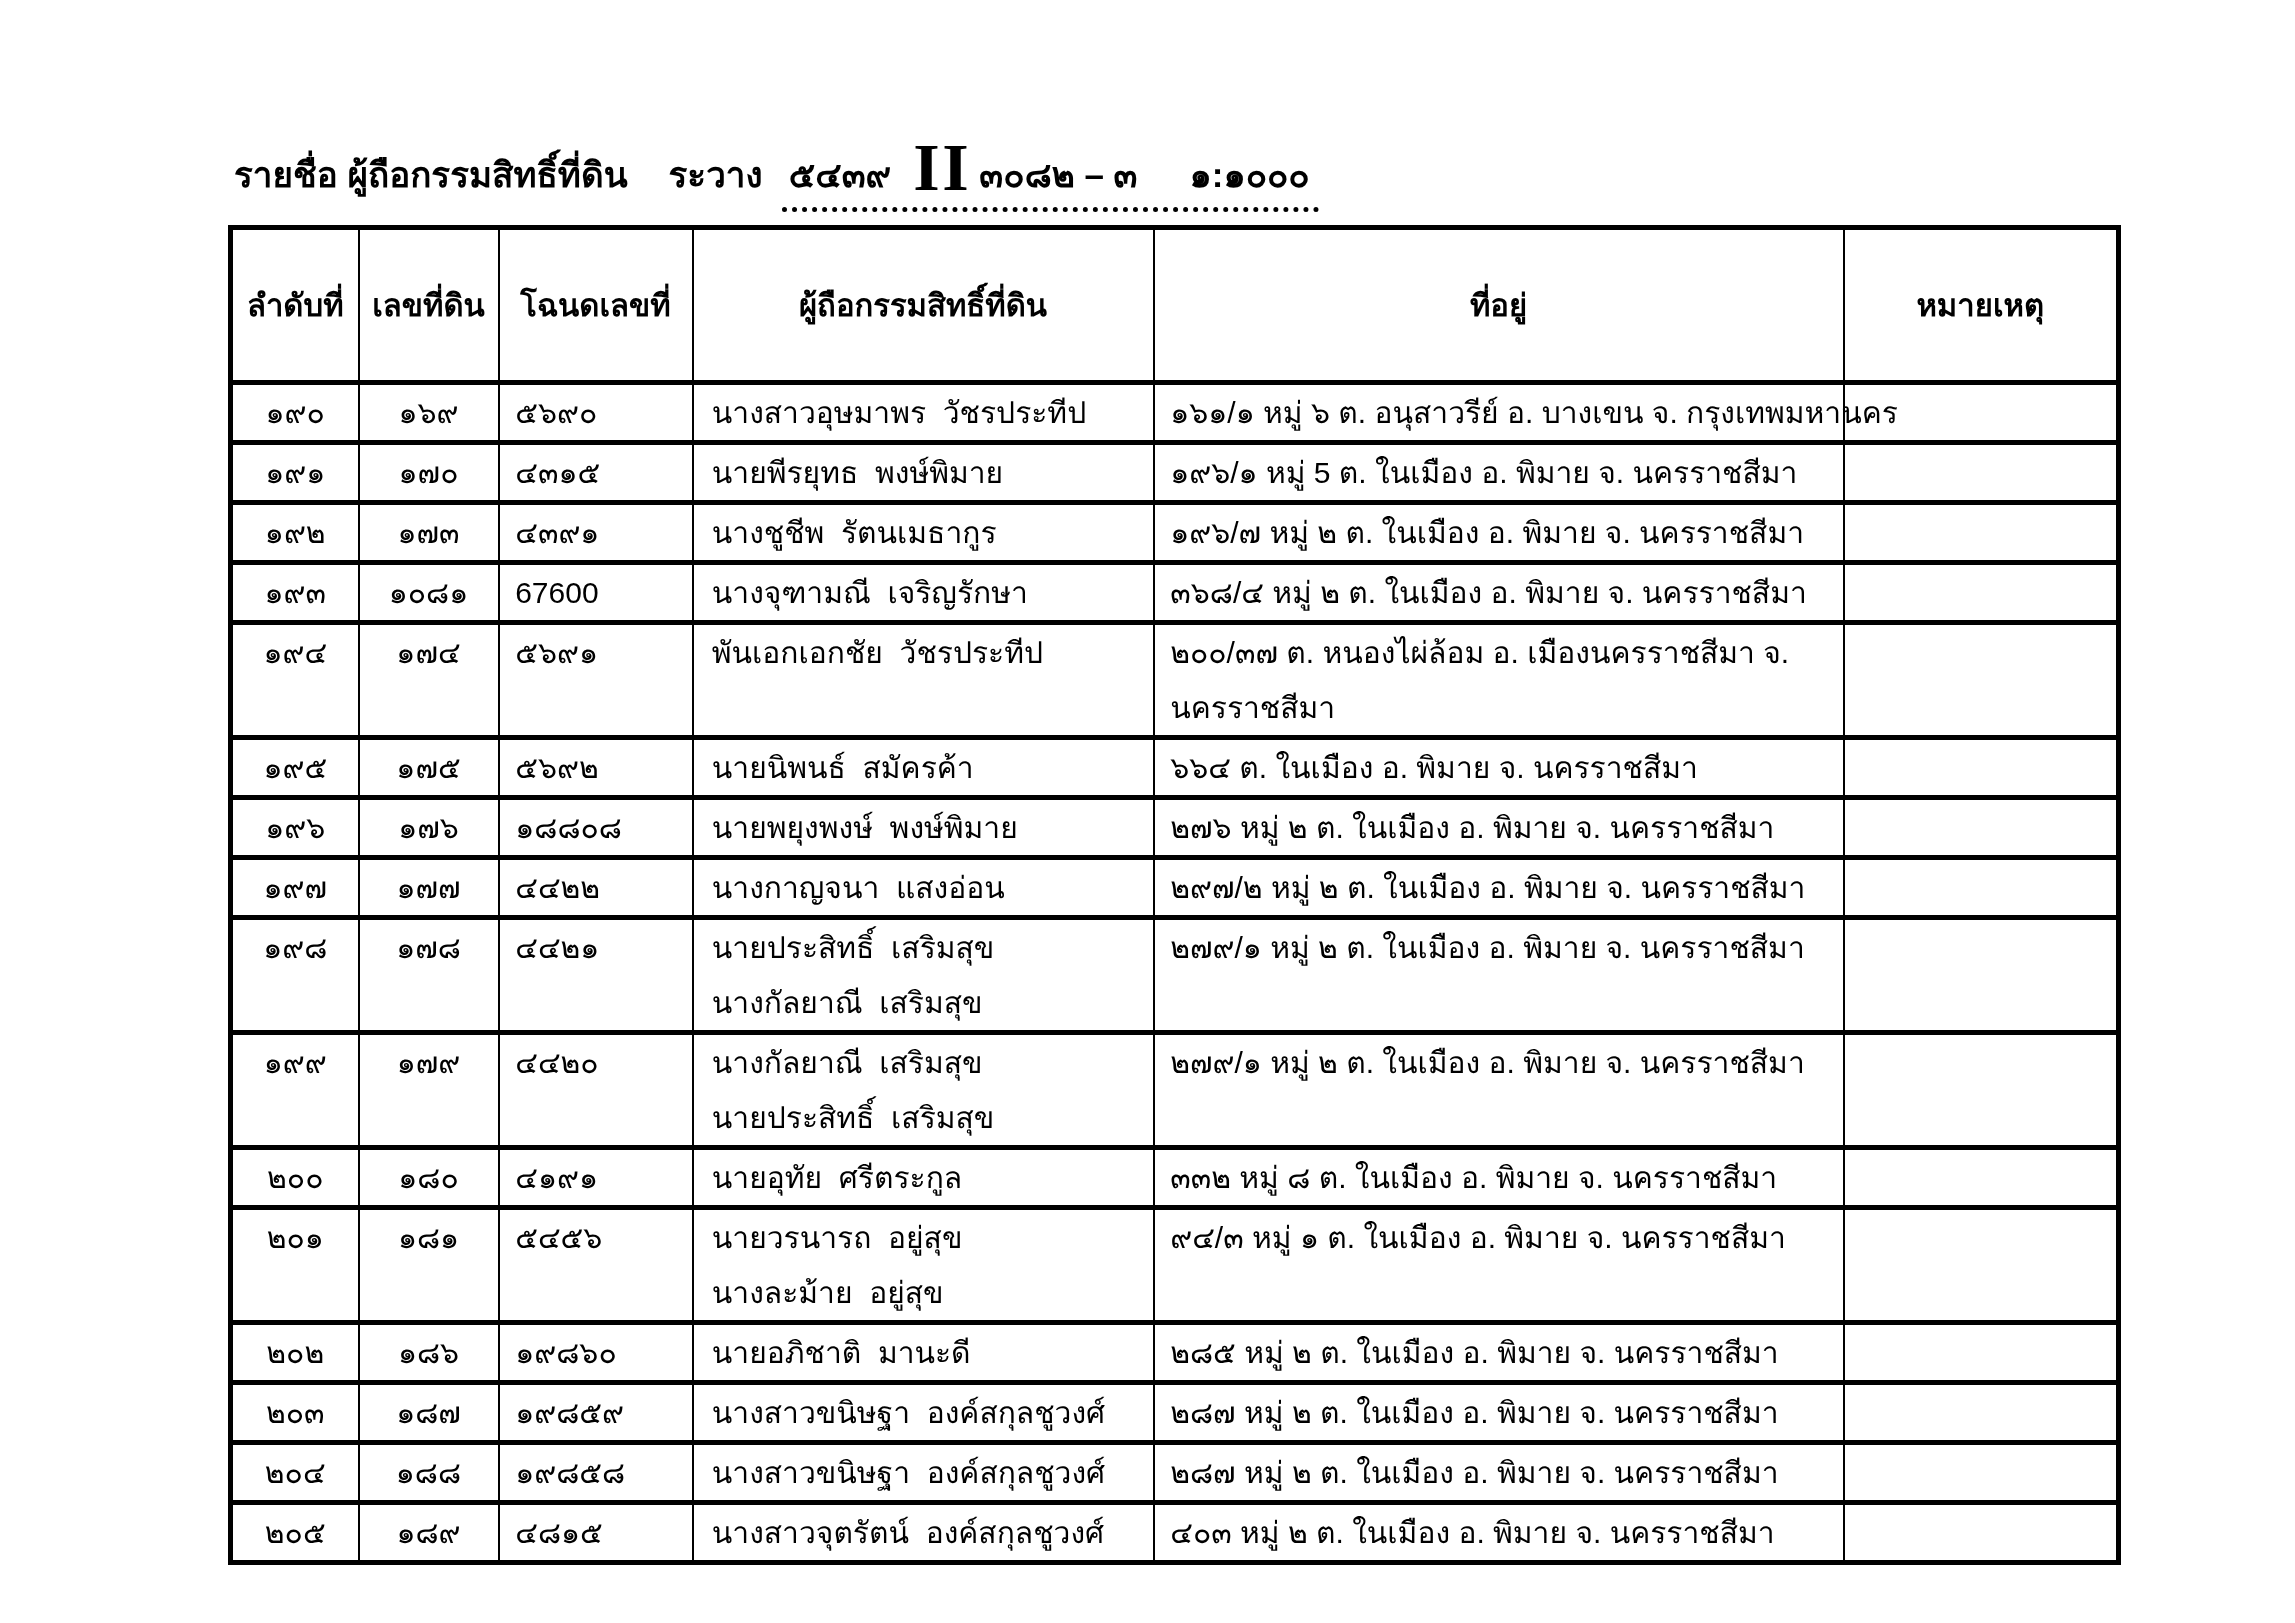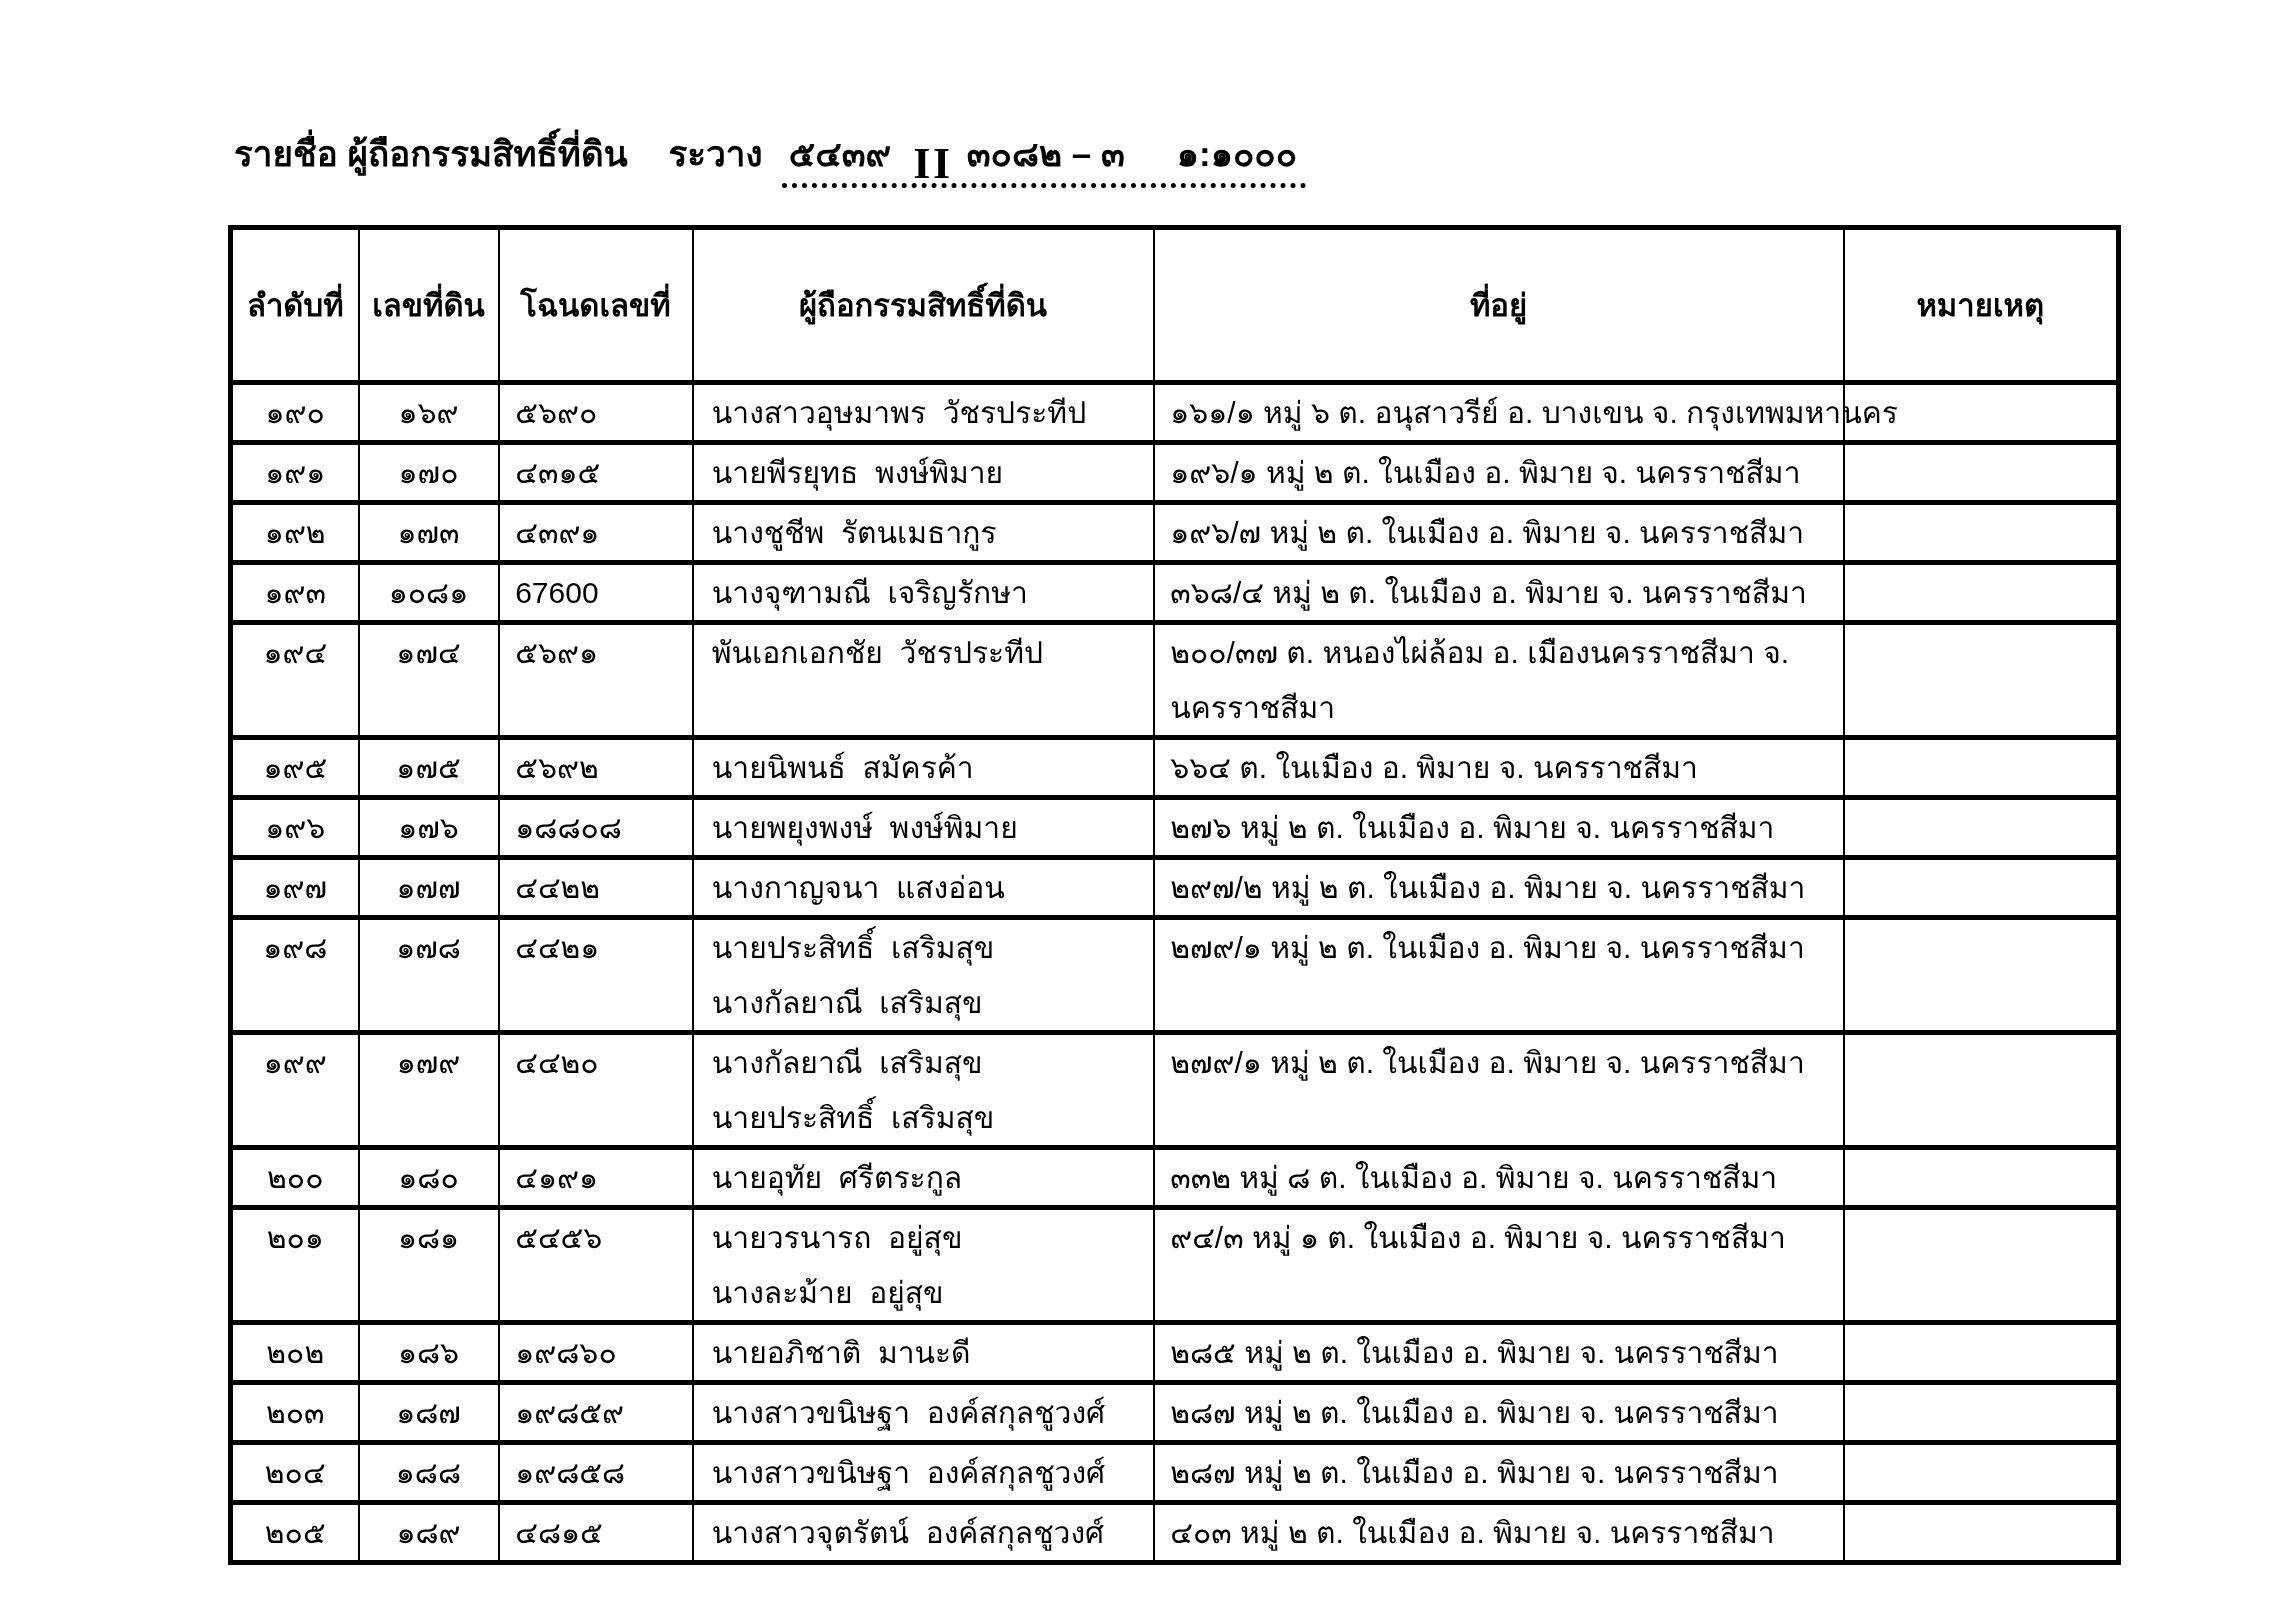"II" .sheet-roman { font-size: 44px -> 68px; margin-right: 14px -> 8px; top: 12px -> 3px }
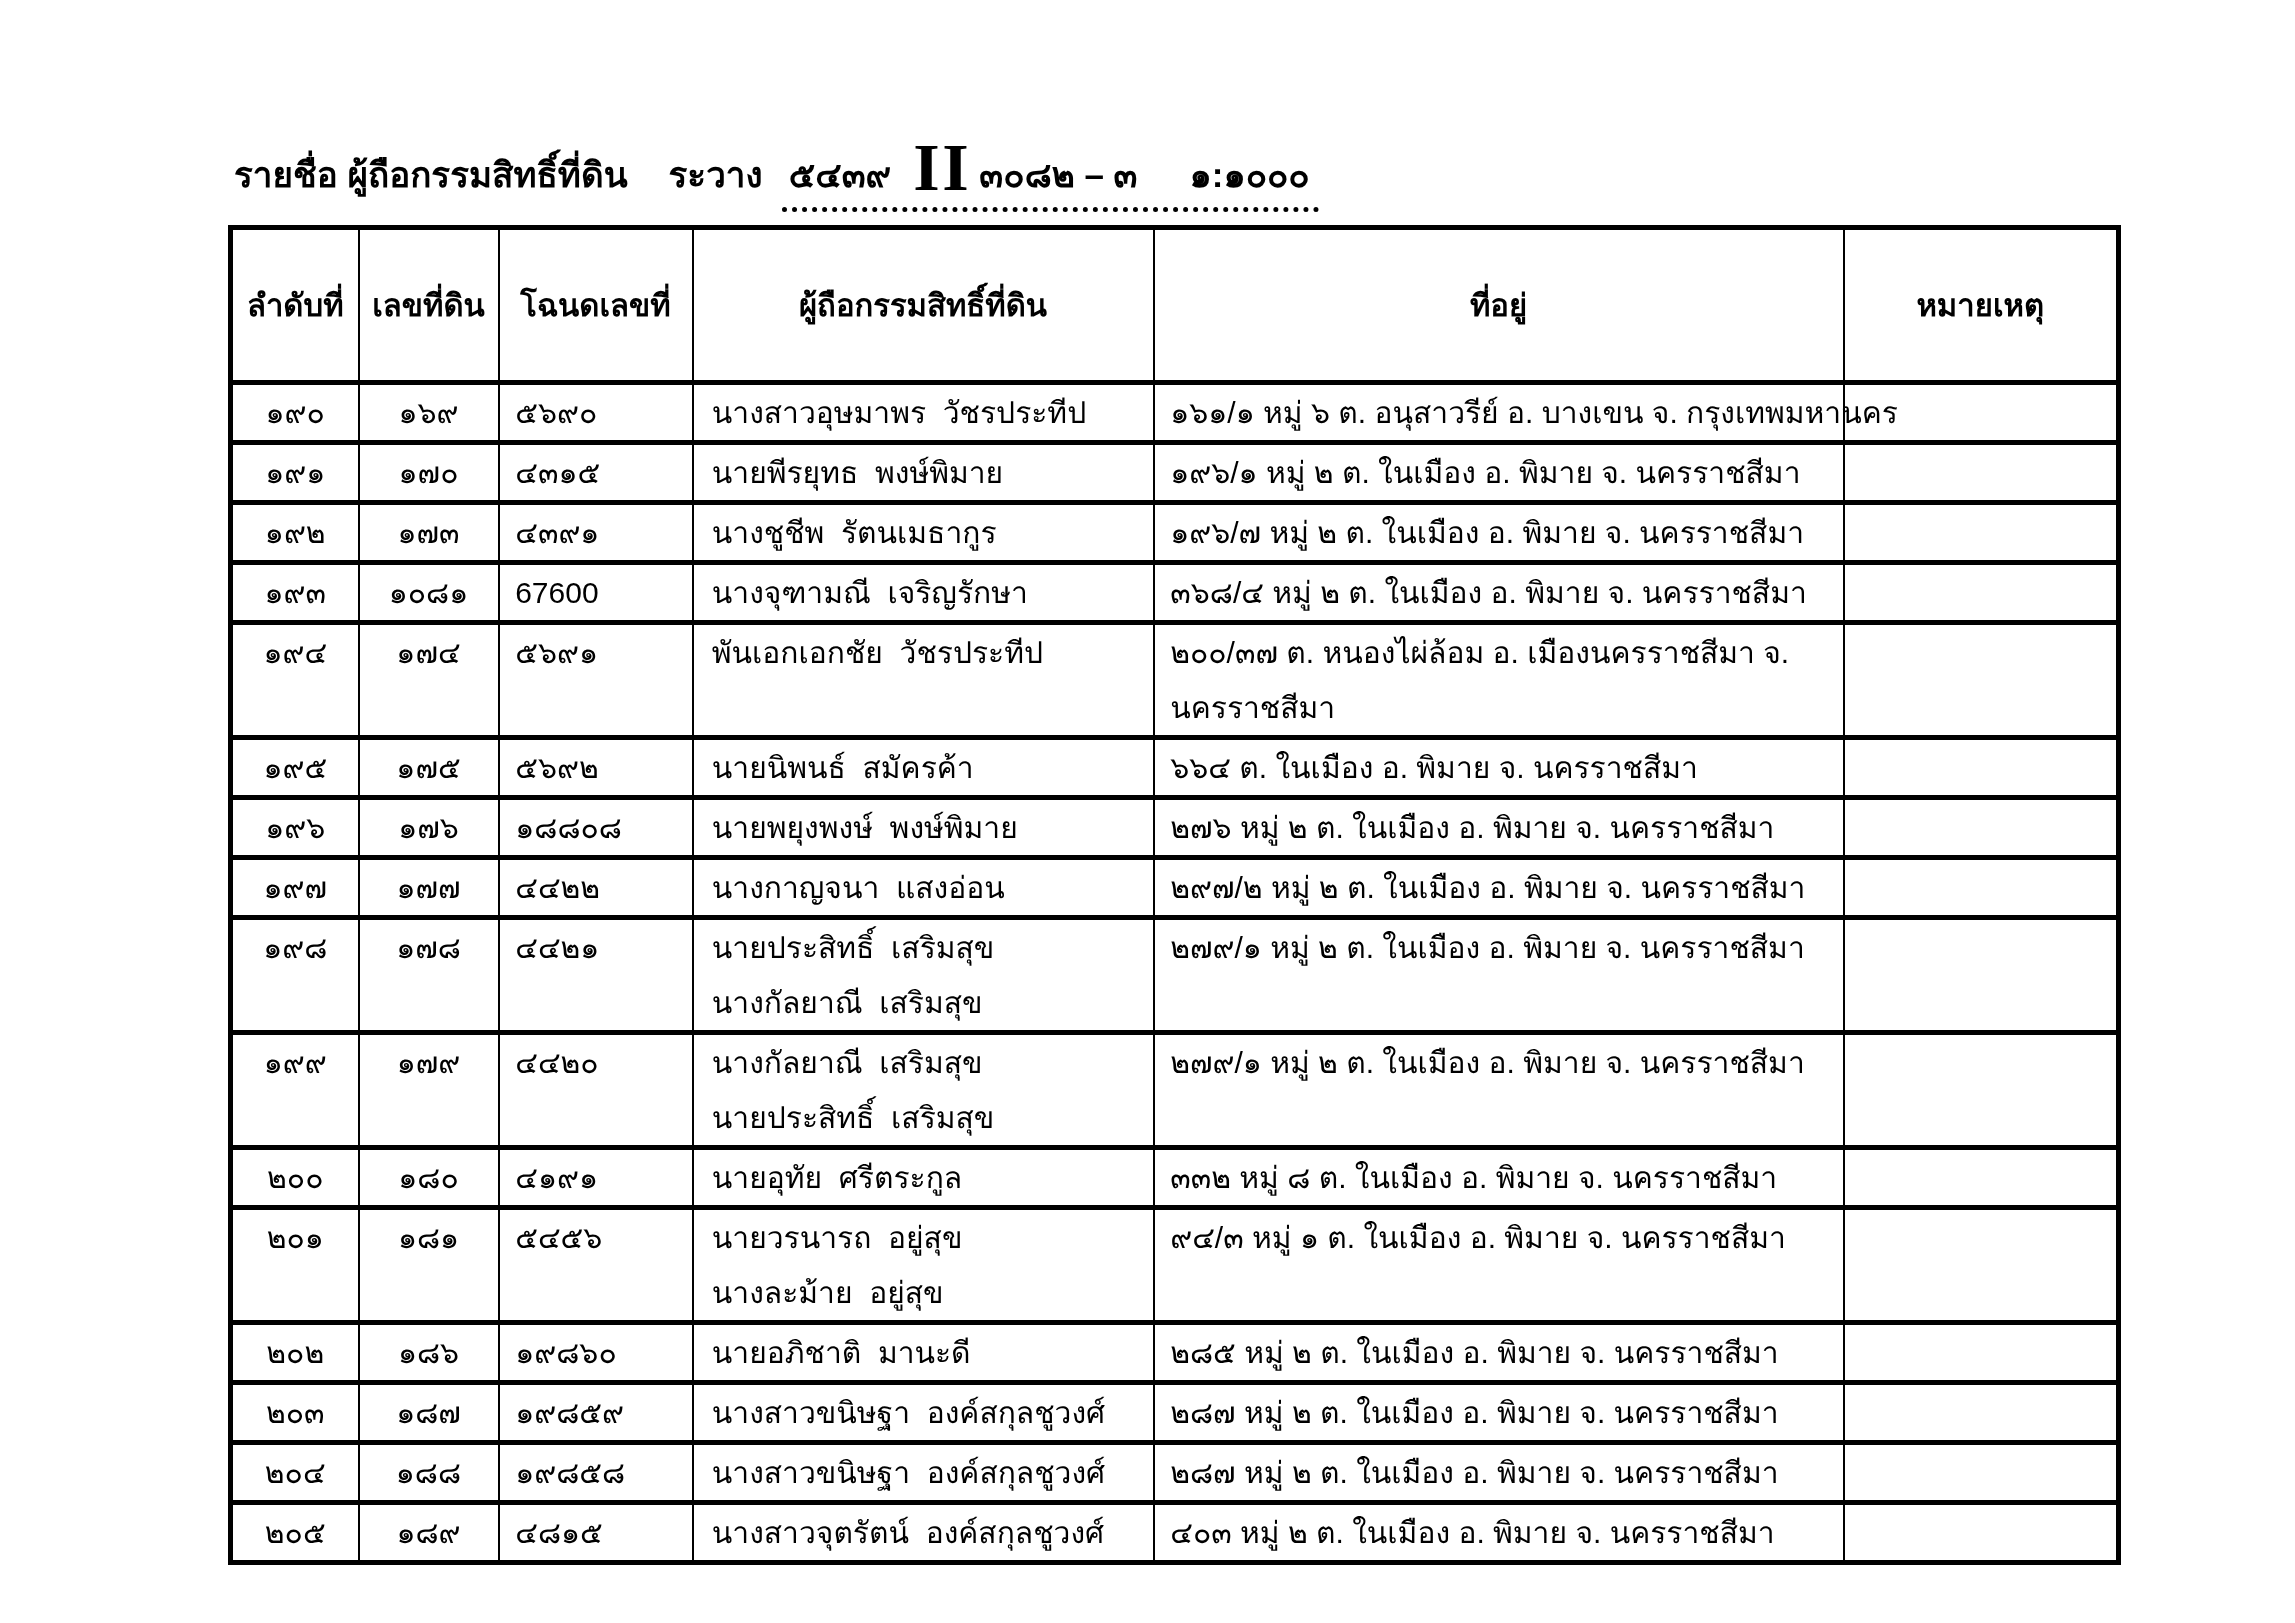"๑๙๖/๑ หมู่ ๒ ต. ในเมือง" div.line { text: ๒ -> 5 }
